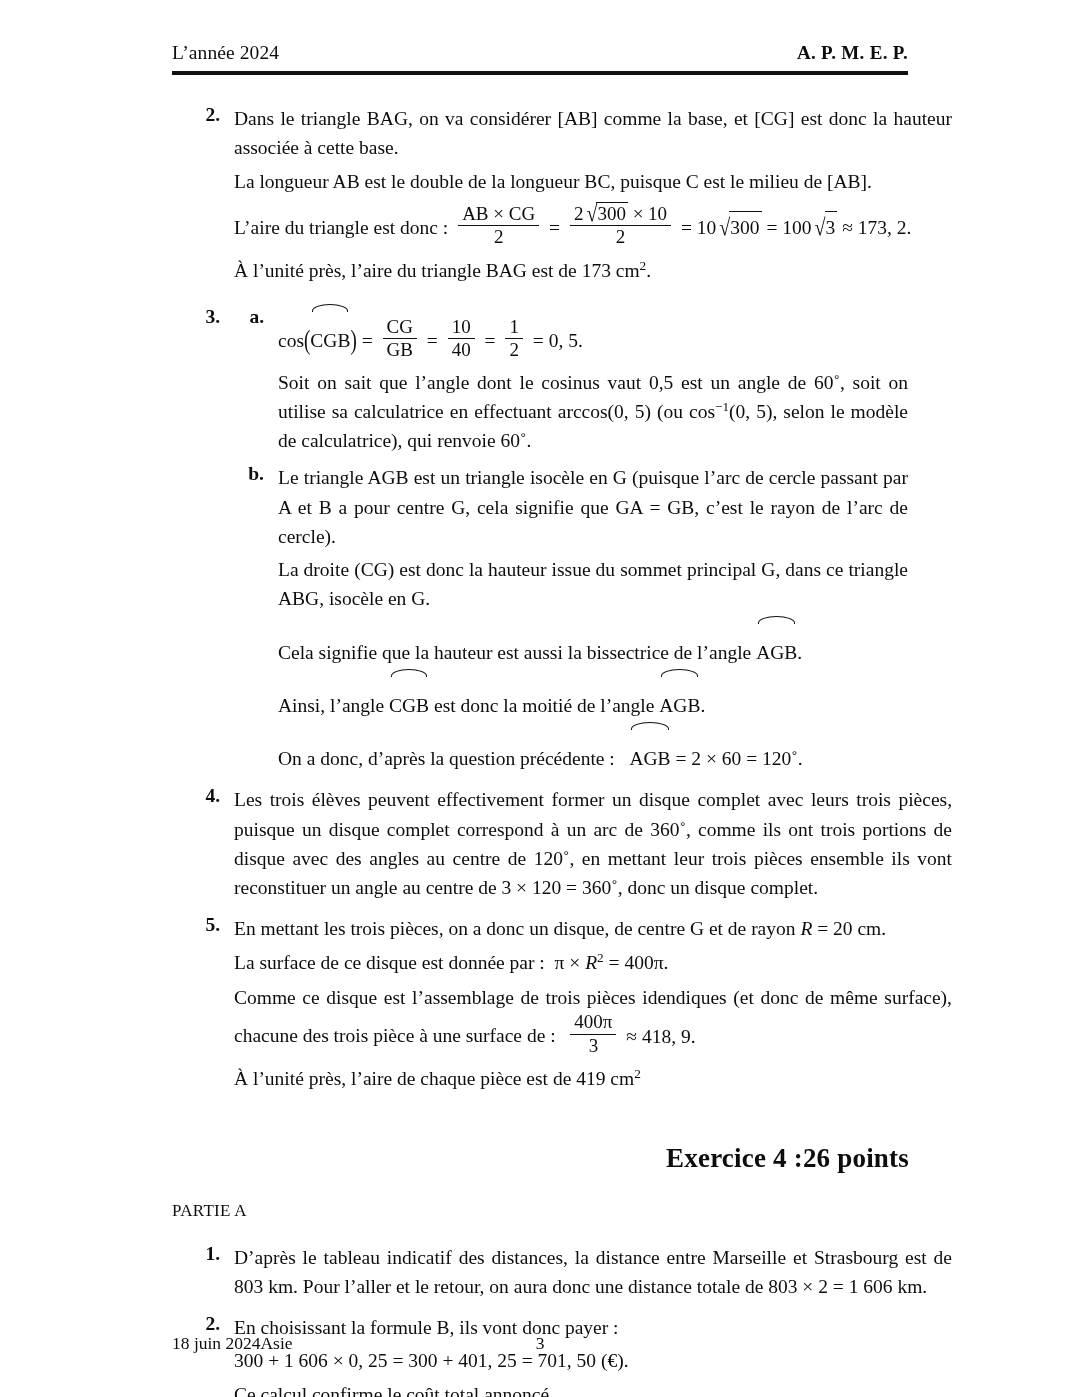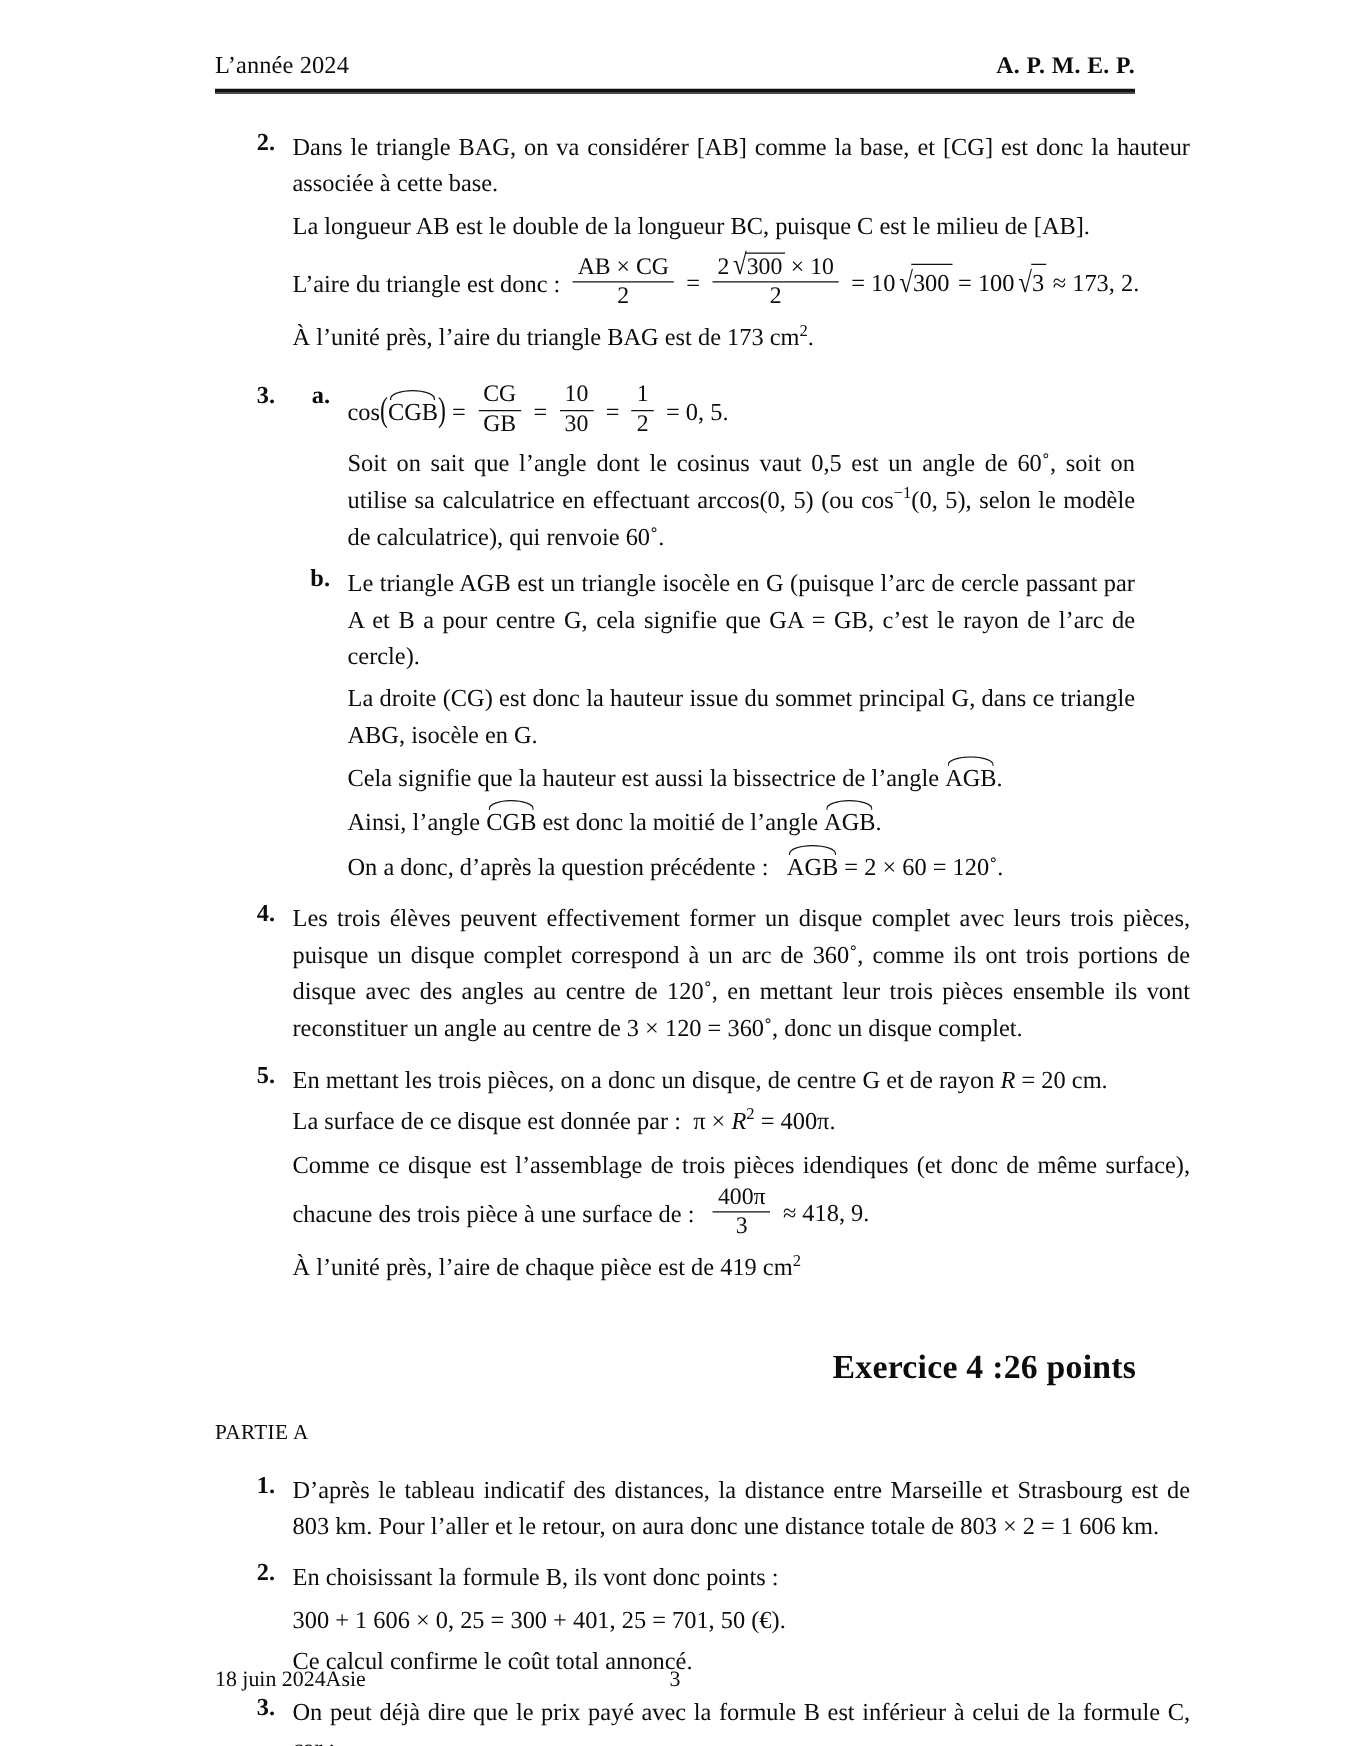"CGB" .ang { padding-top: 2px -> 20px }
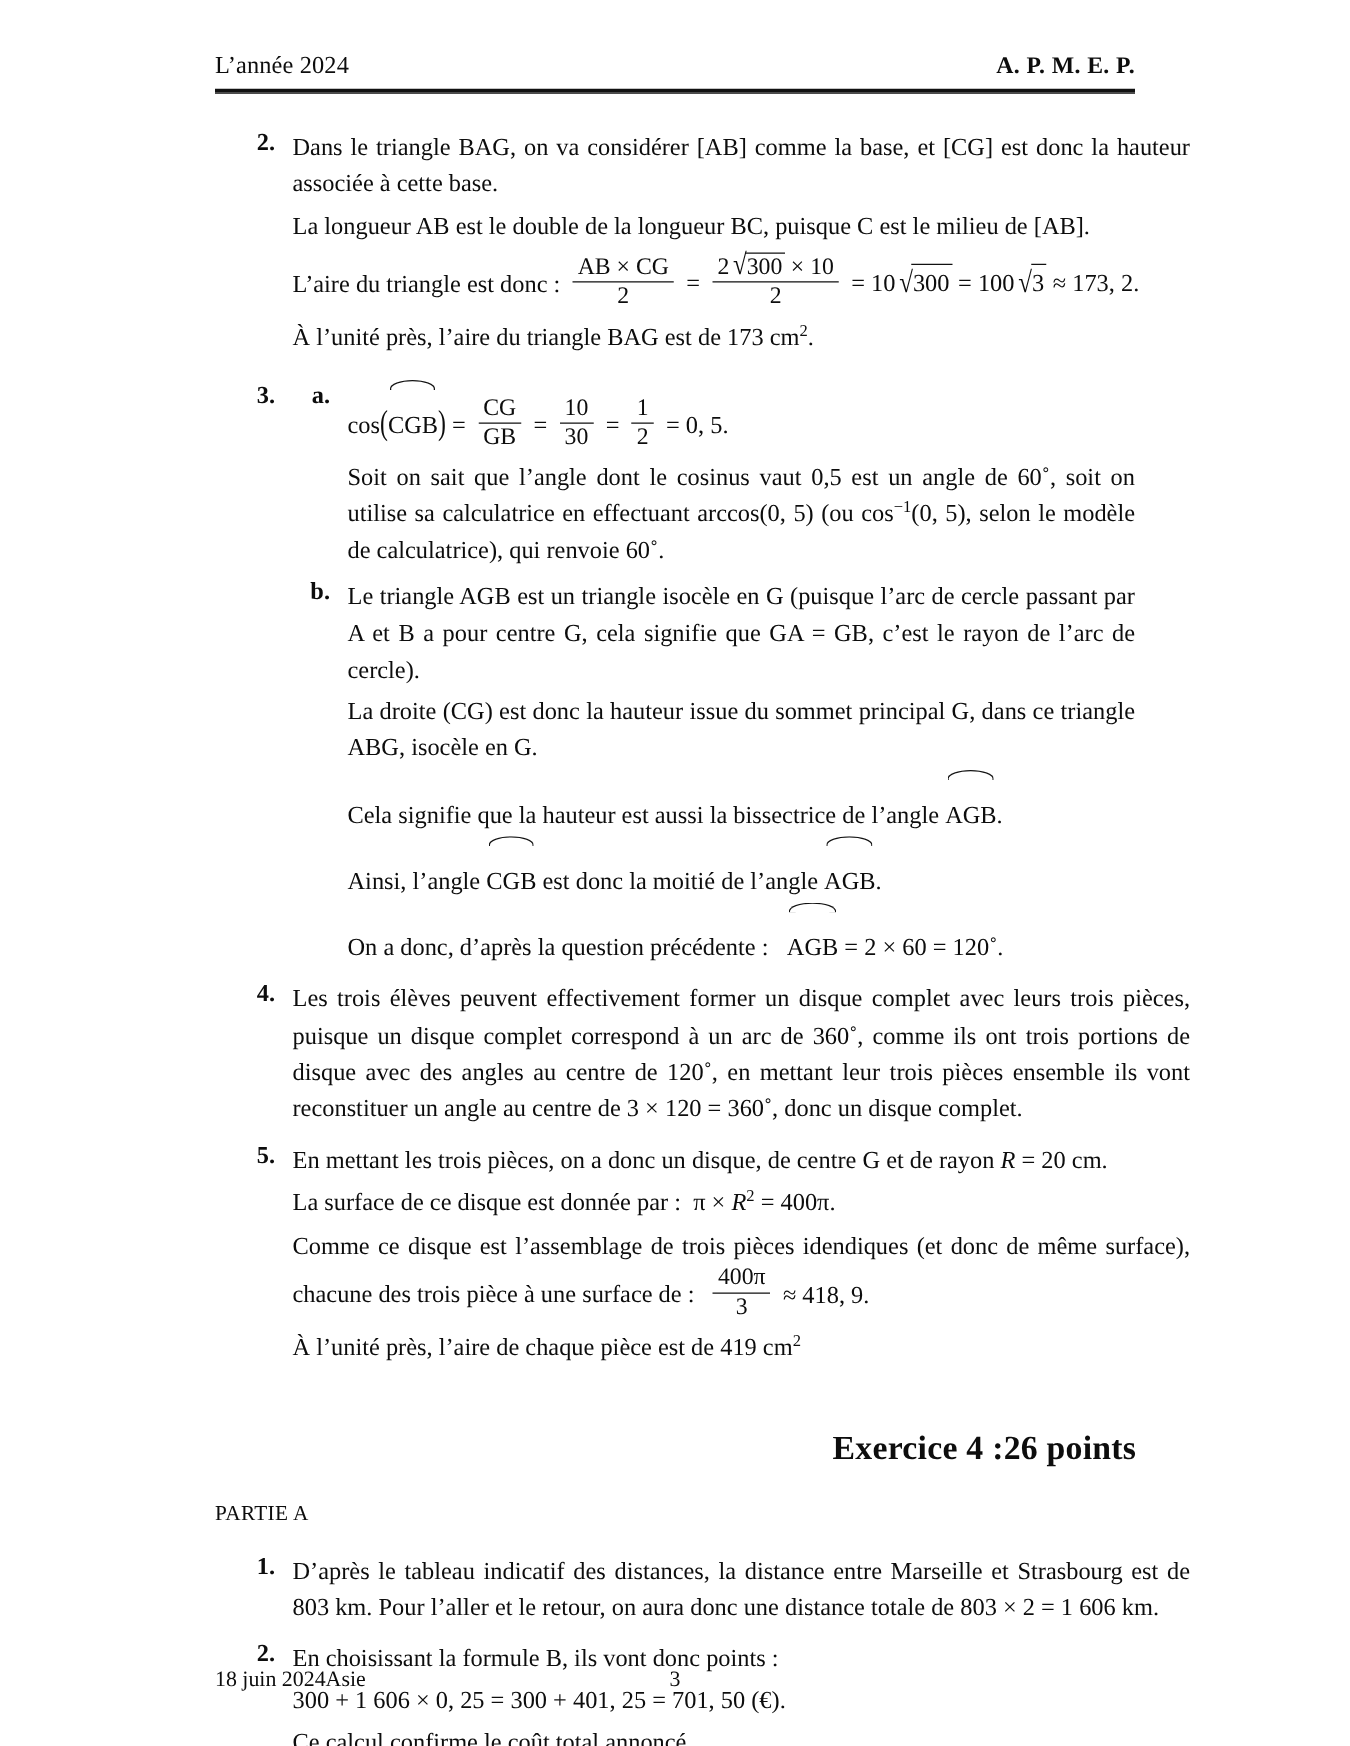"30" span.den { text: 30 -> 40 }
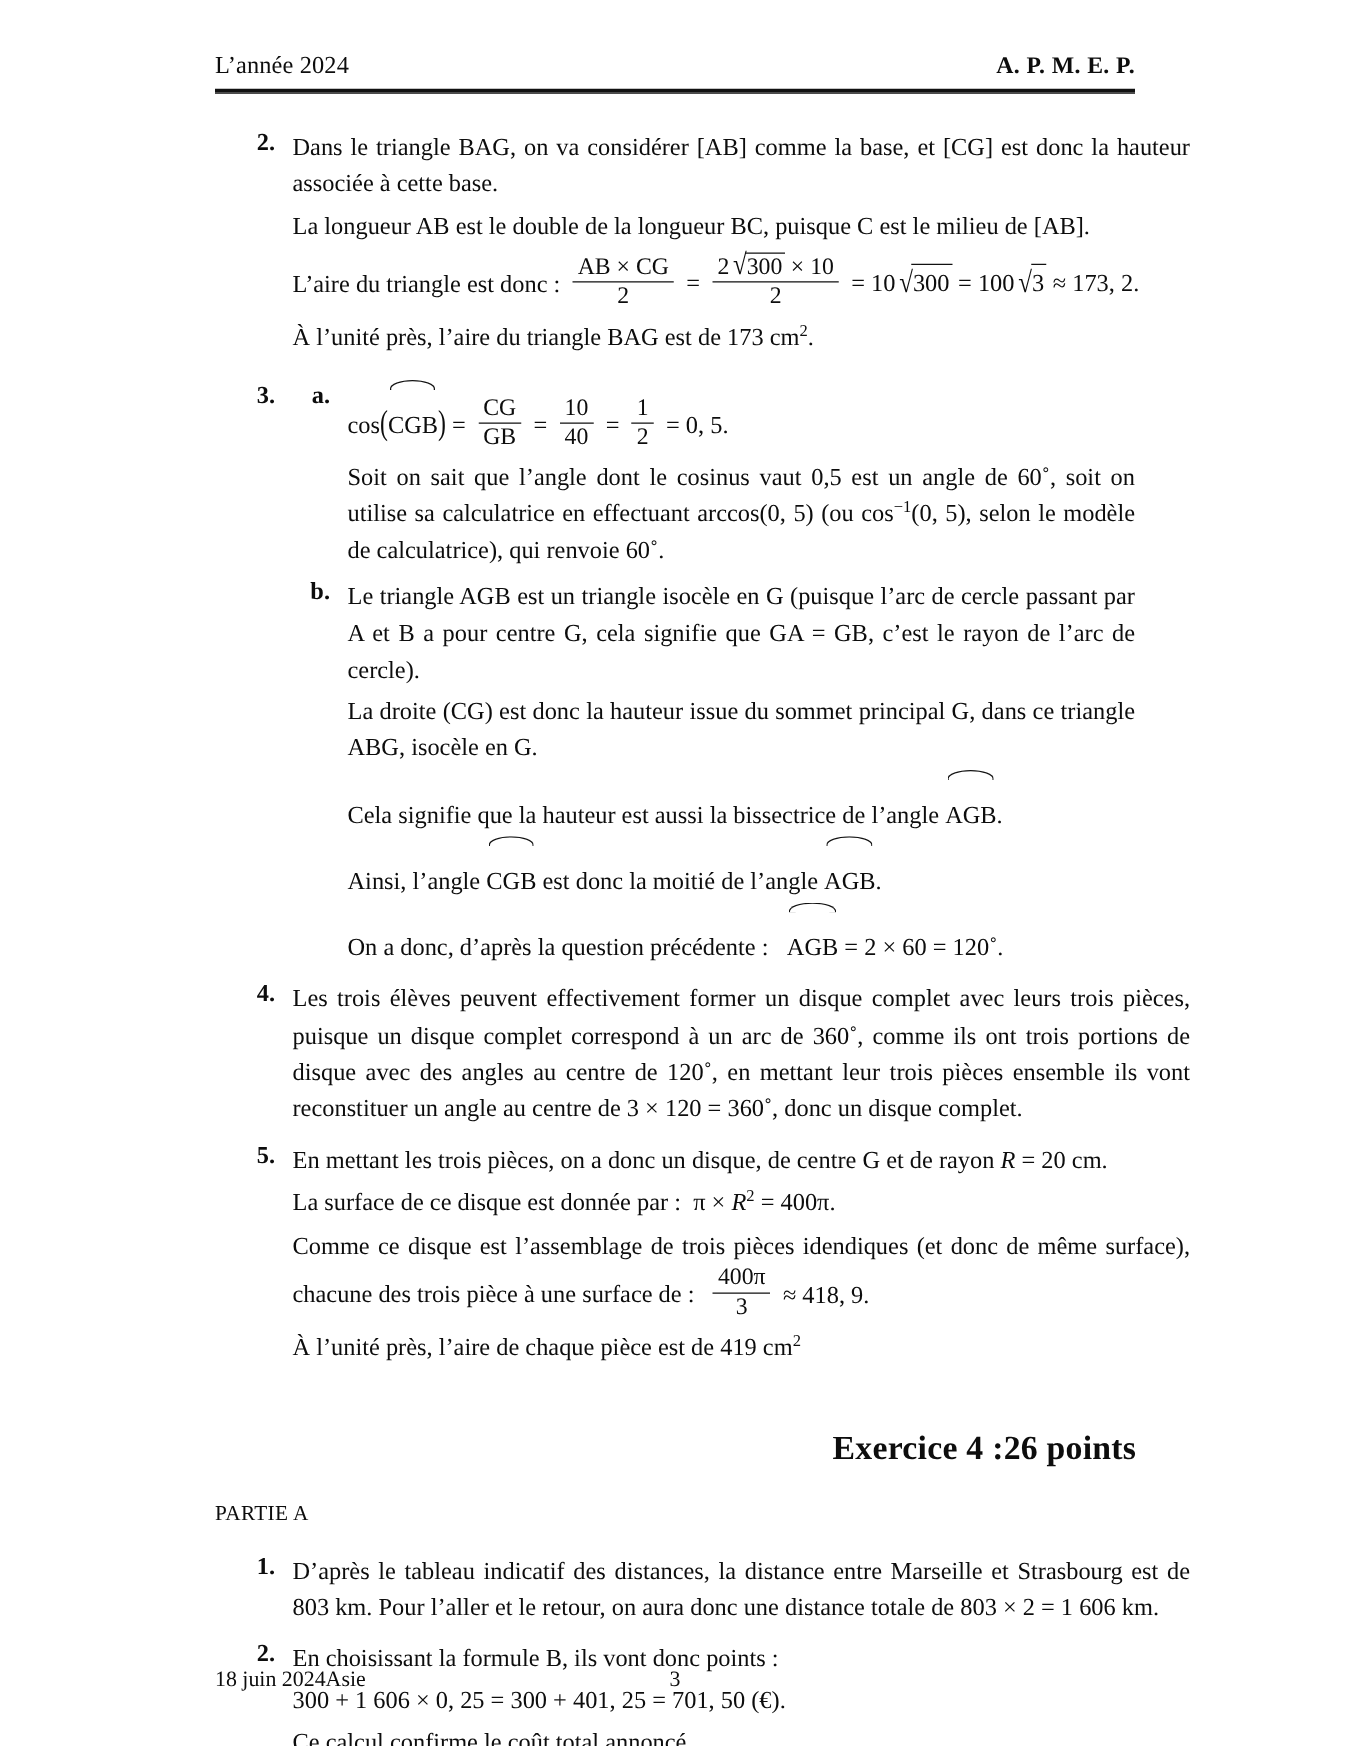"En choisissant la formule B," p.t { text: points -> payer }
